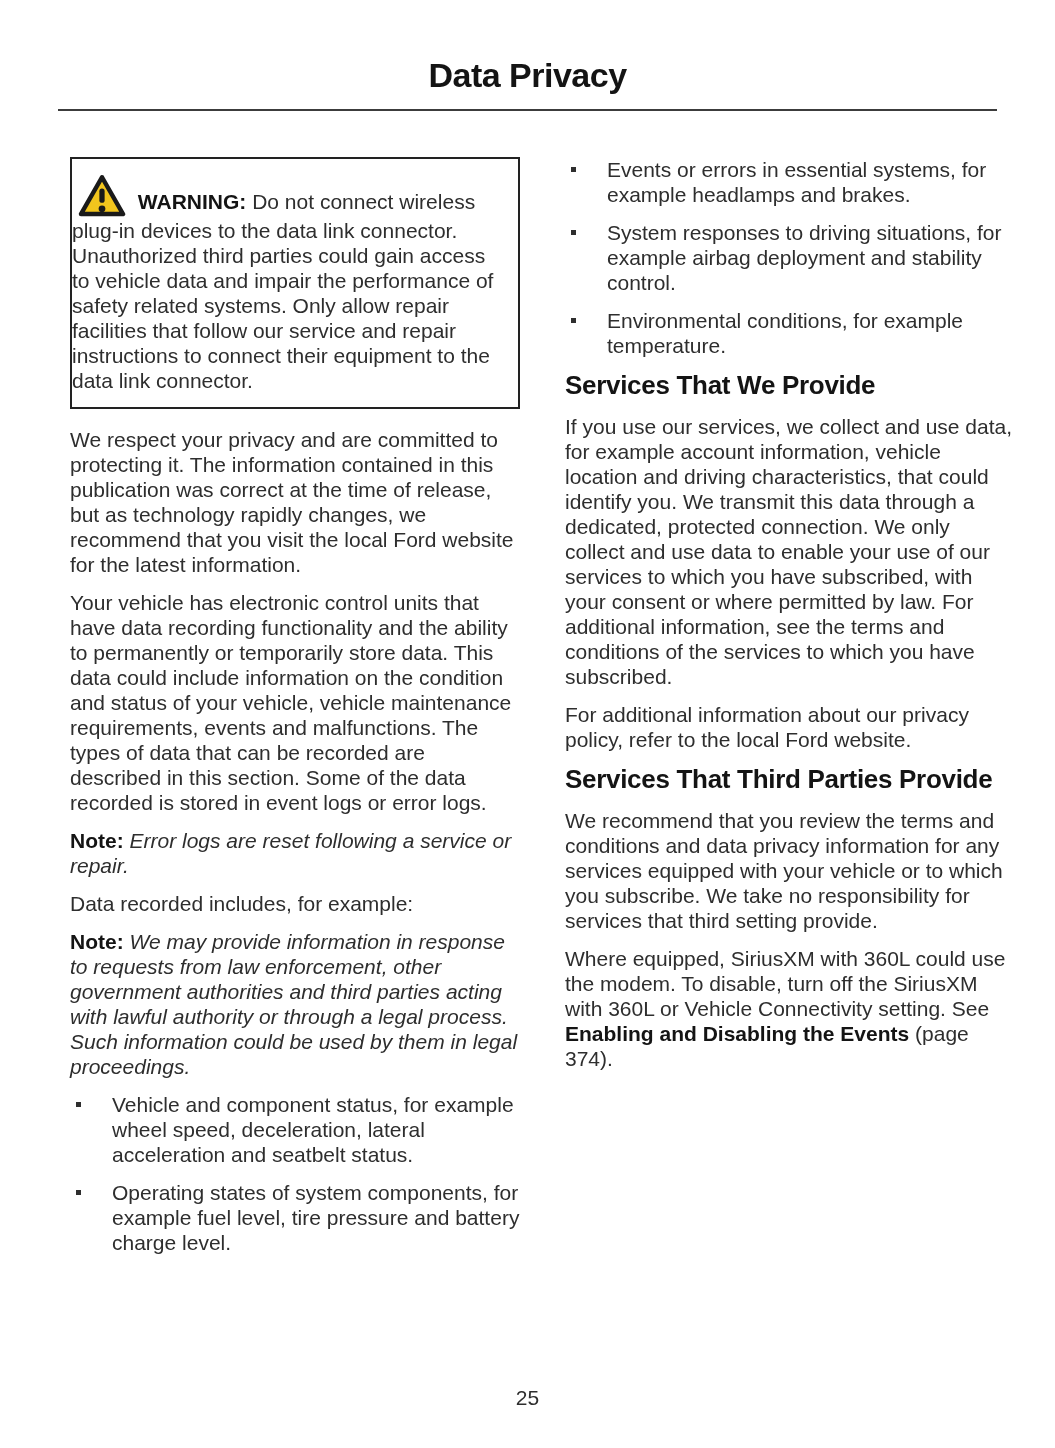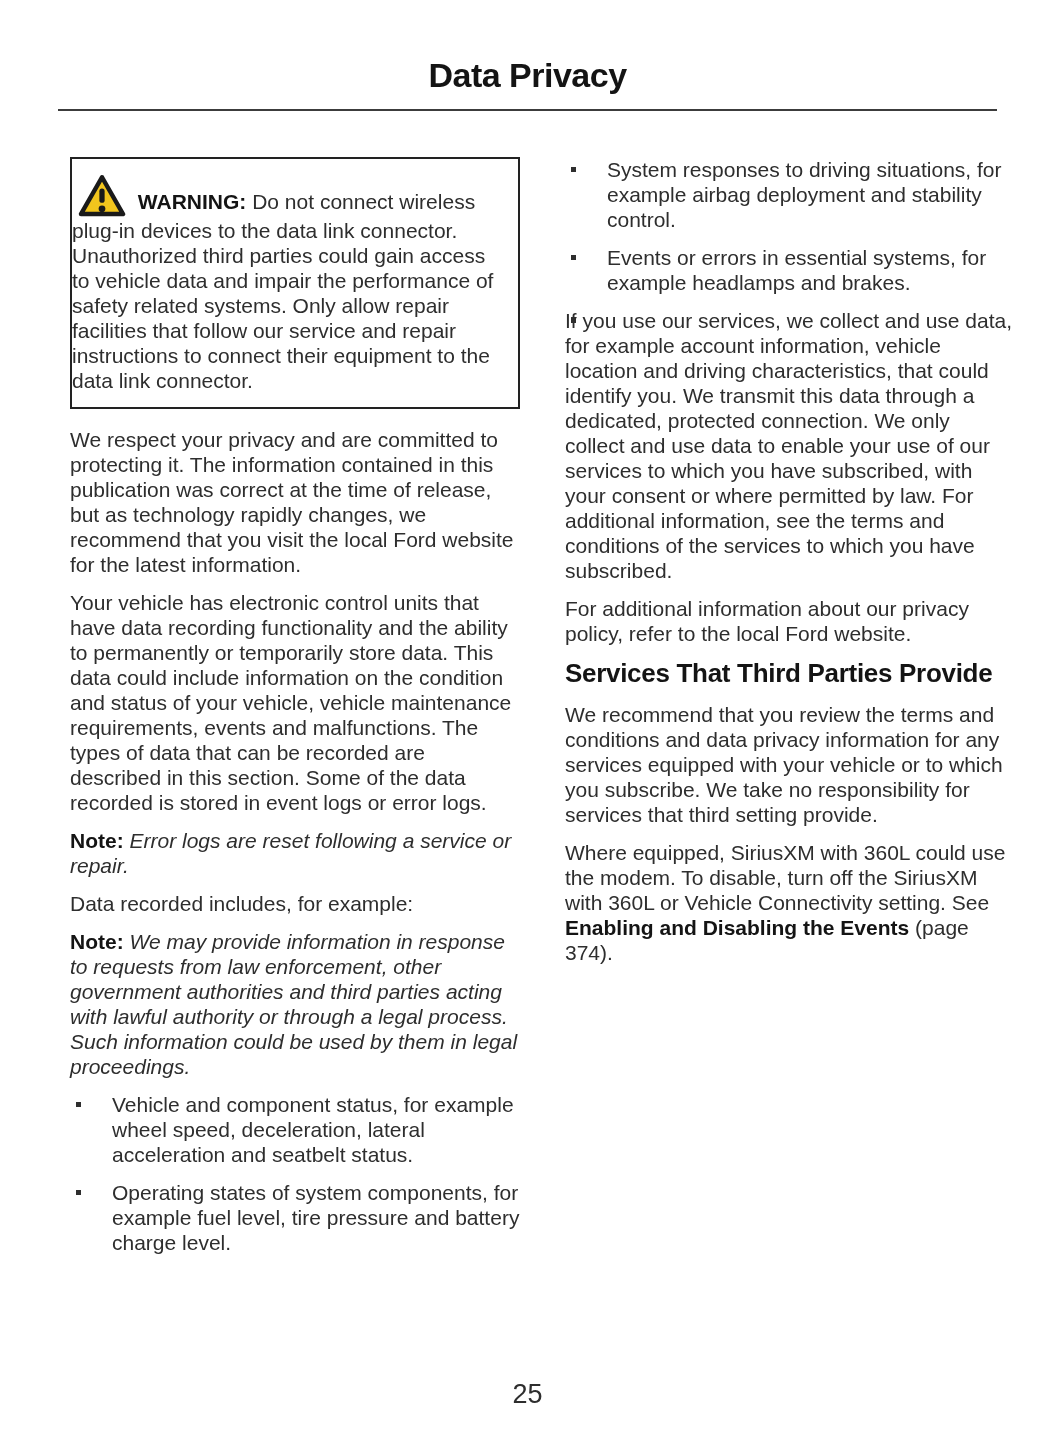"System responses to driving situations," div.li { order: before "Events or errors in essential" -> after "Events or errors in essential" }
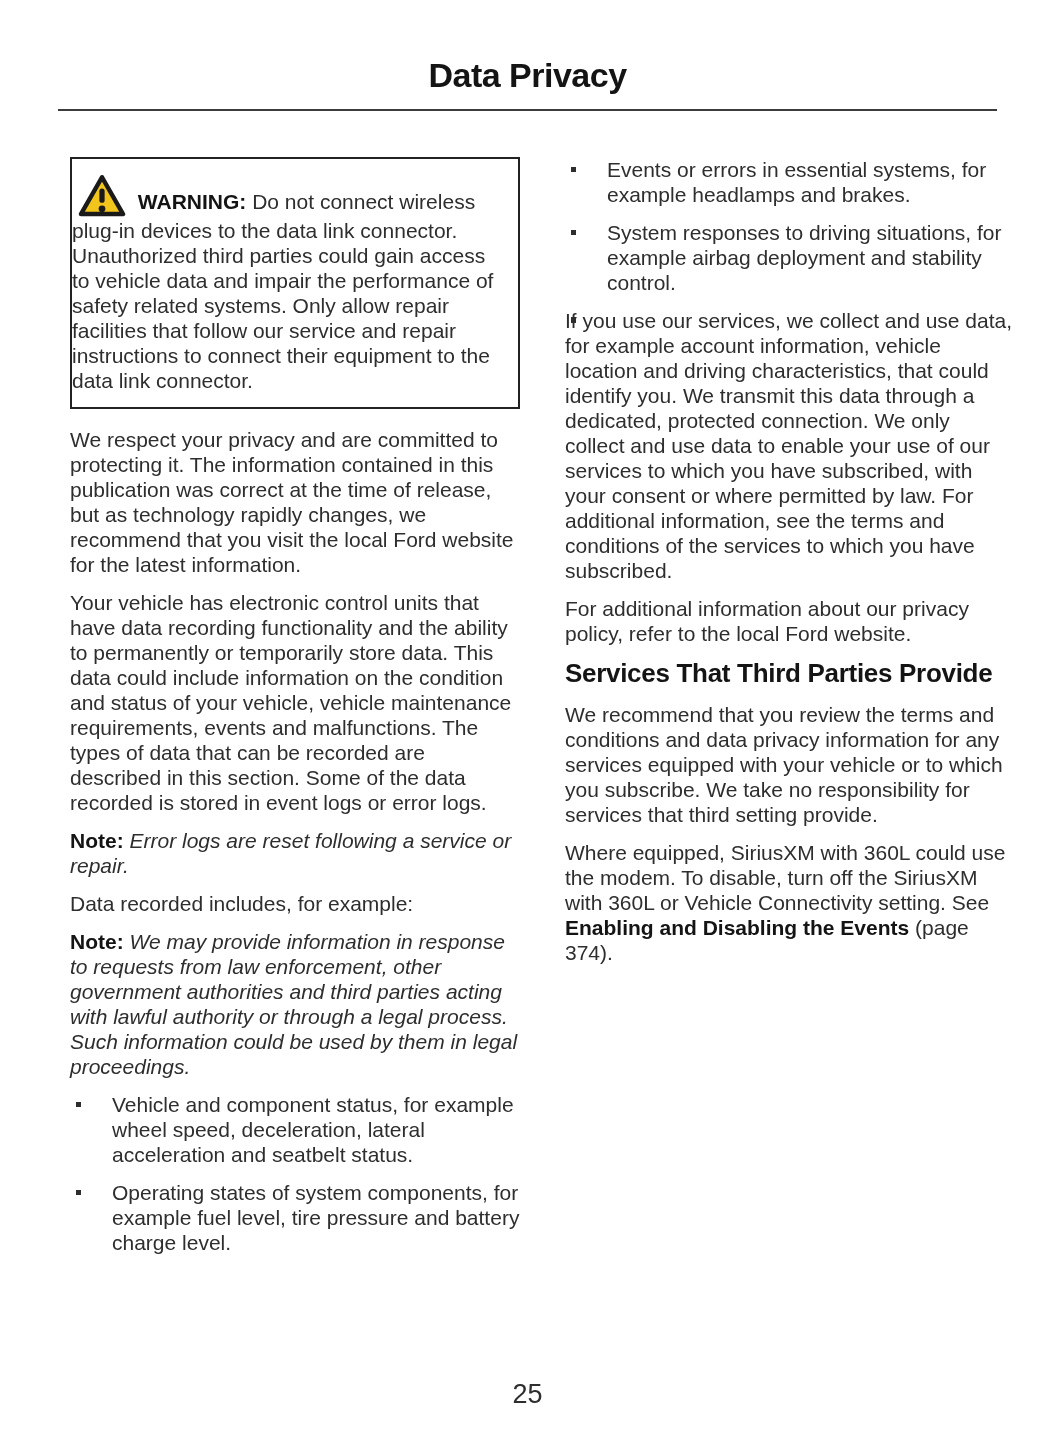"Environmental conditions, for example" span { html: none -> <span>Environmental conditions, for example temperature.</span> }
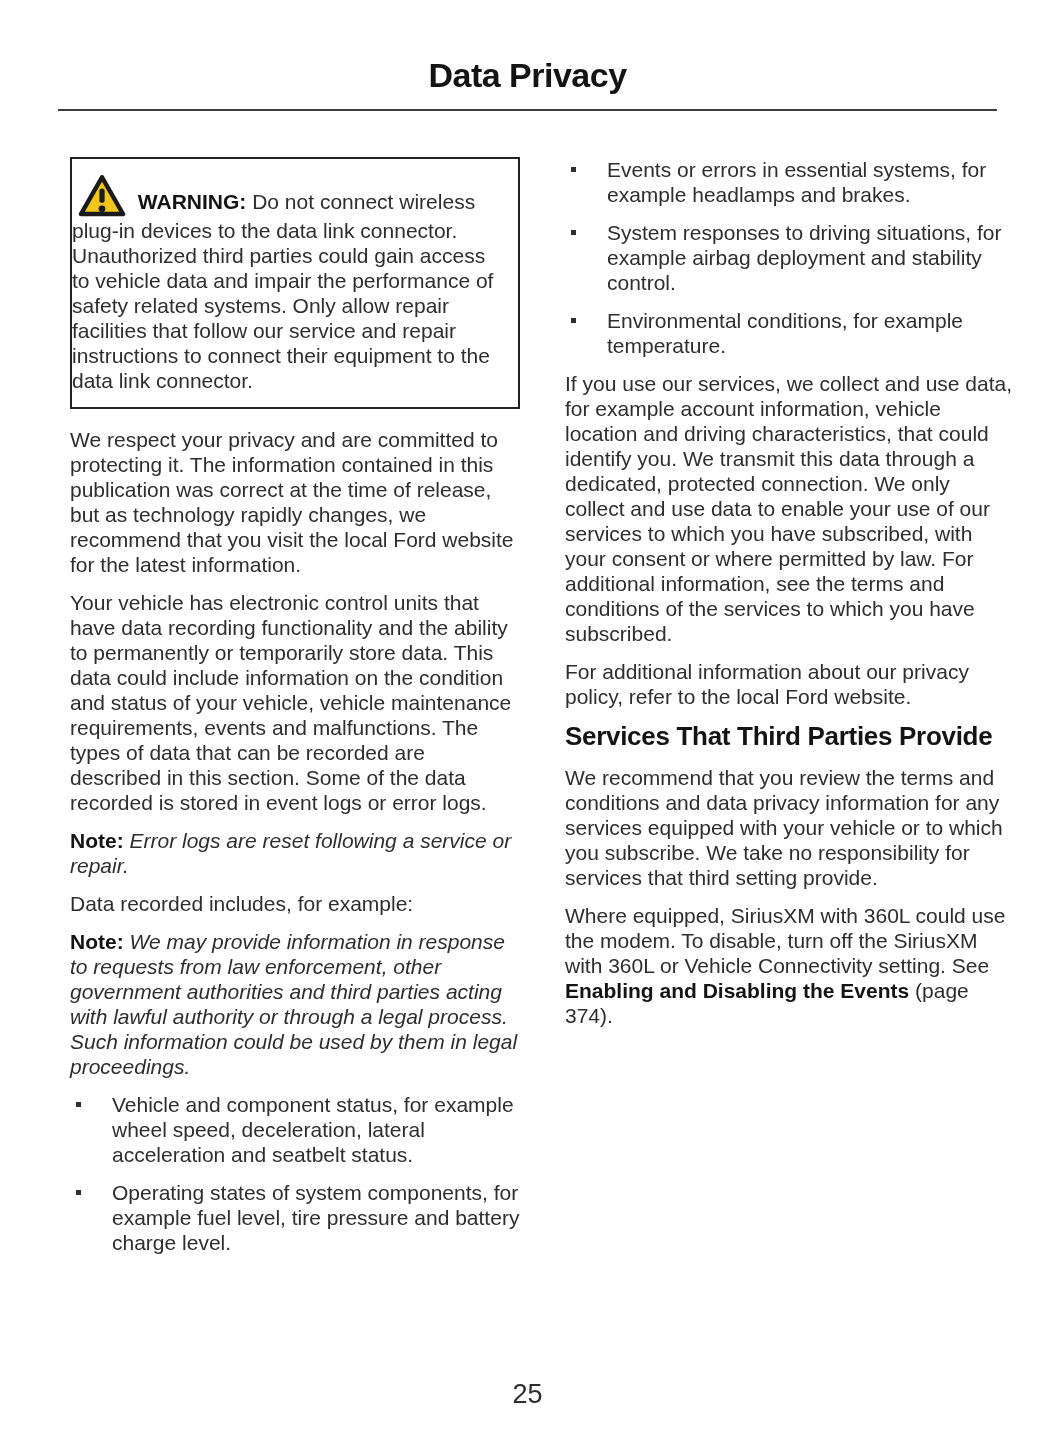"Services That We Provide" h2 { html: none -> <h2>Services That We Provide</h2> }
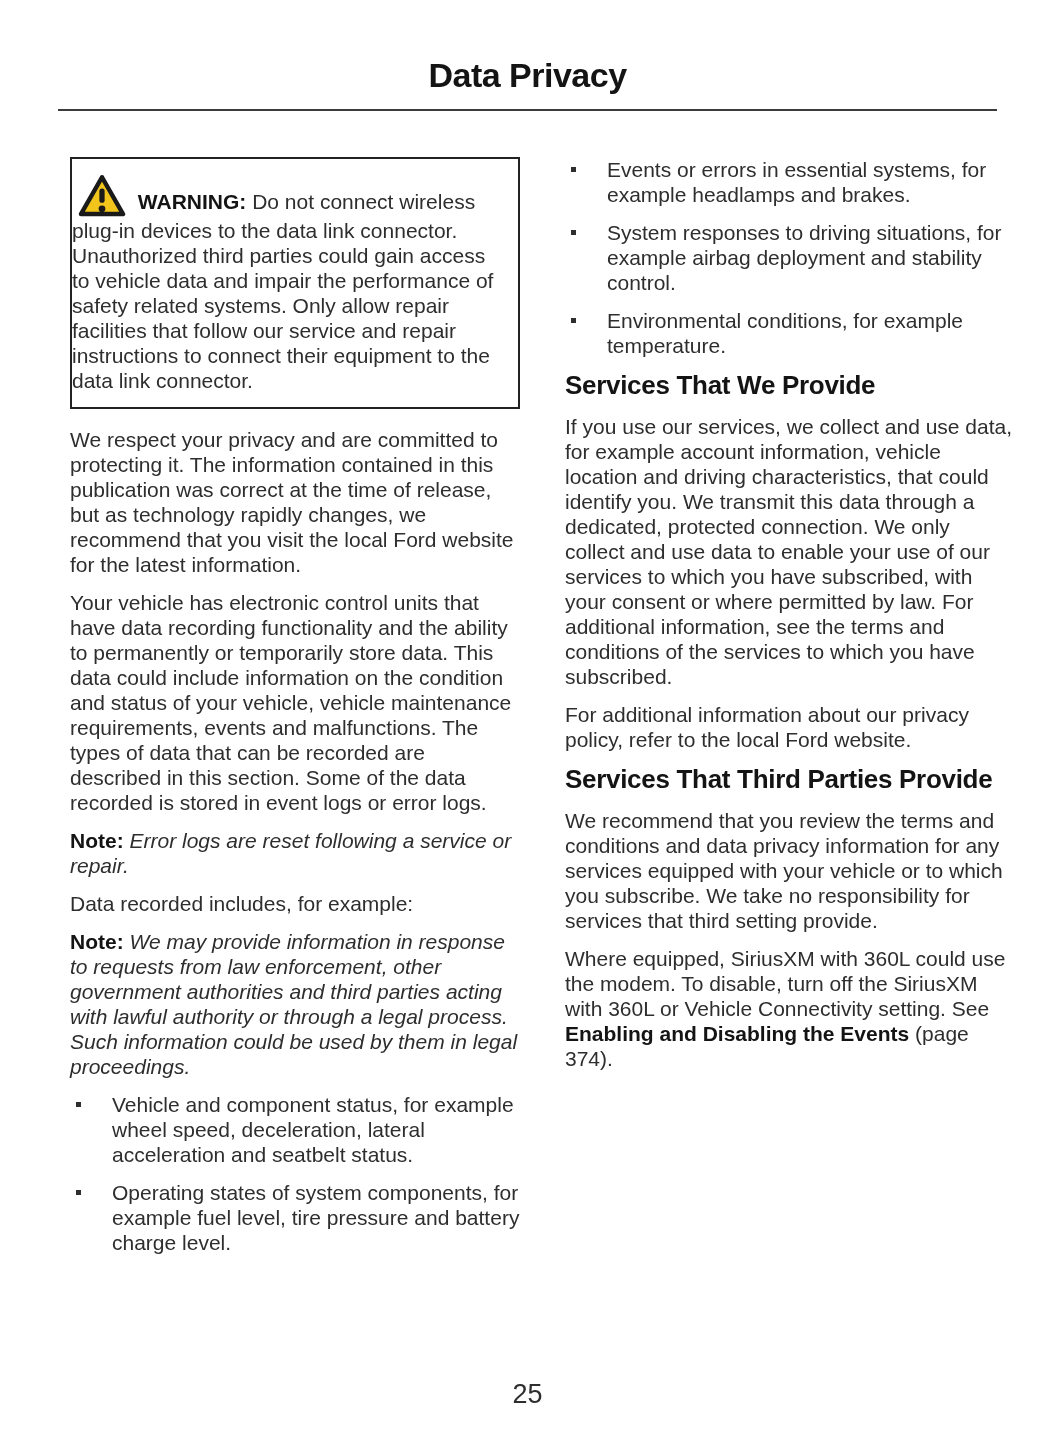"25" footer { font-size: 27px -> 21px }
